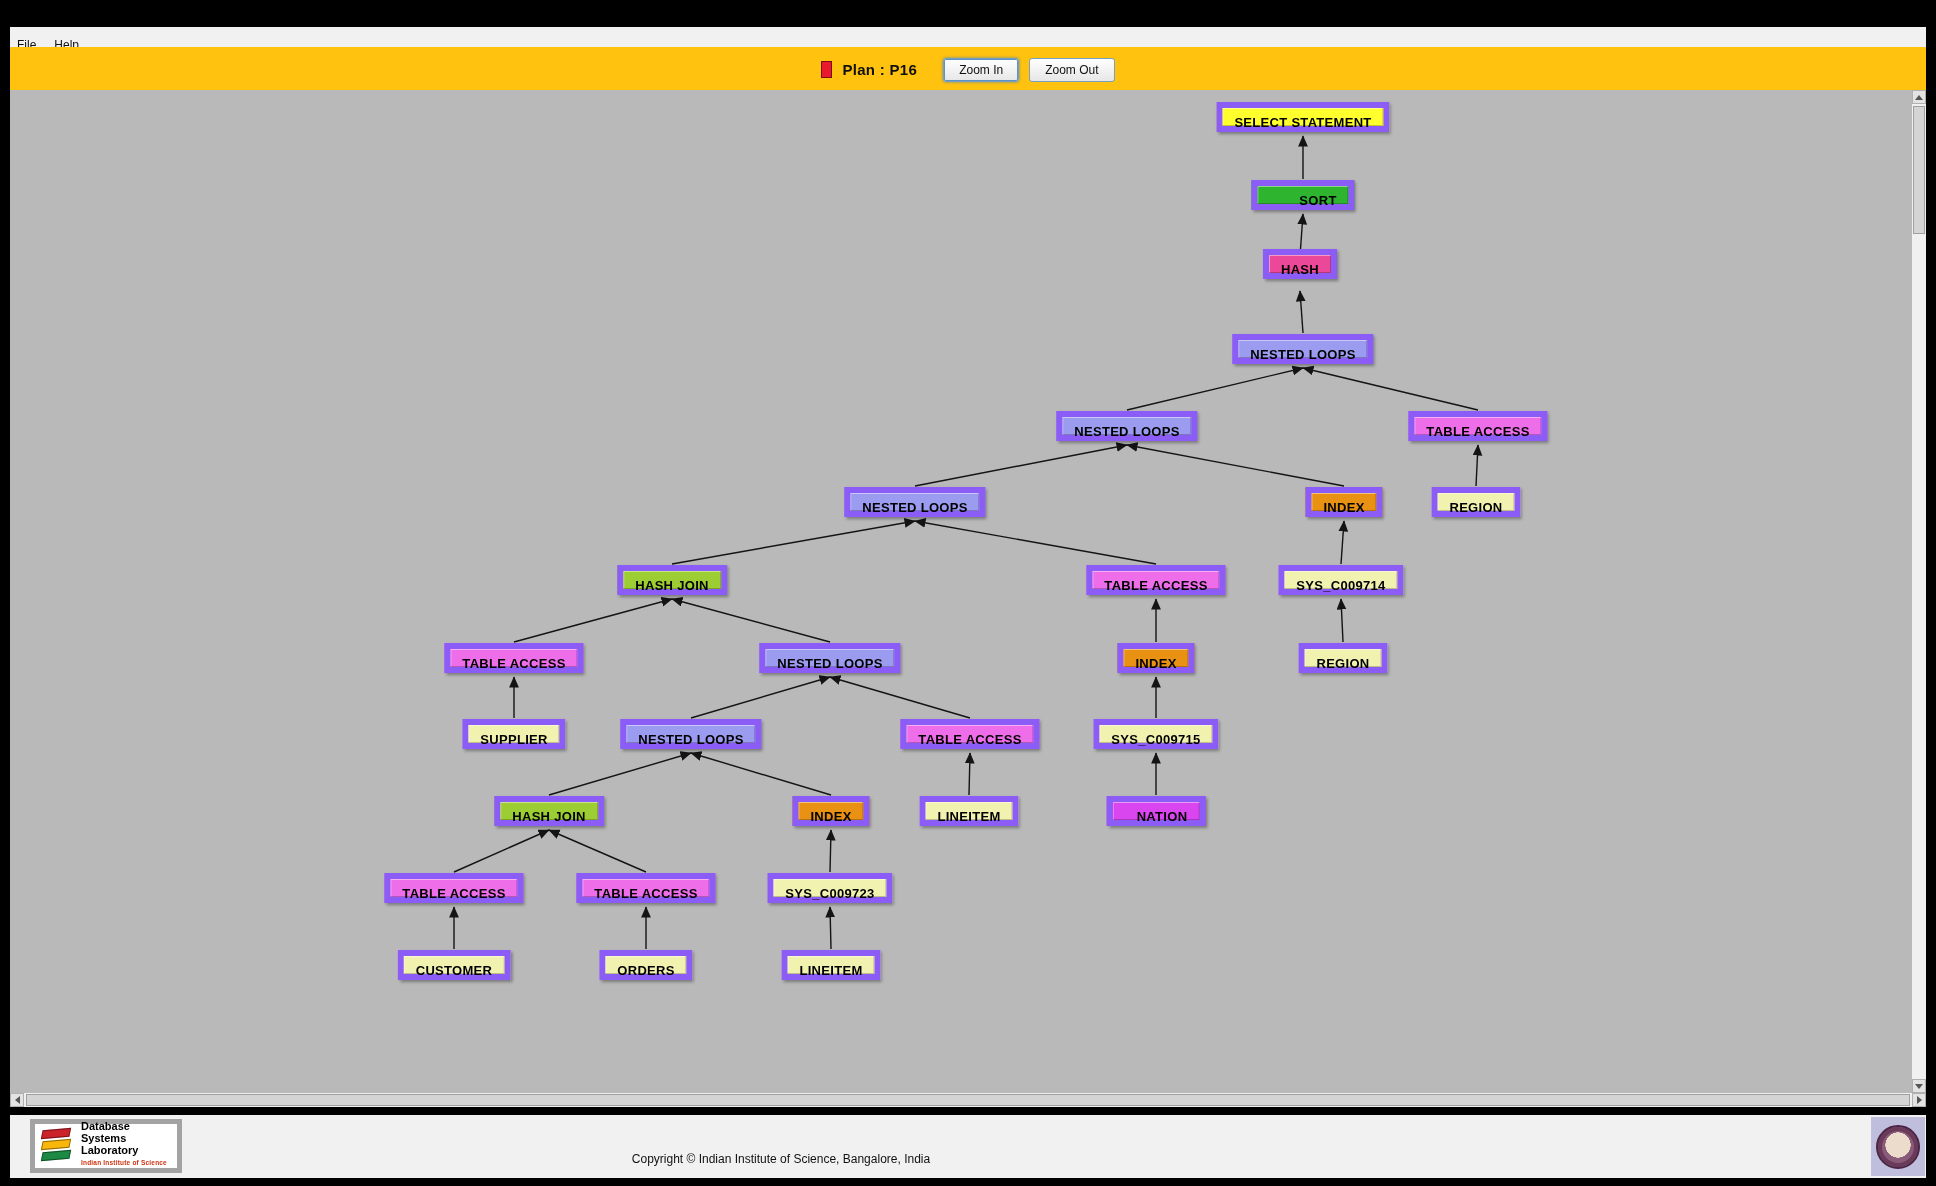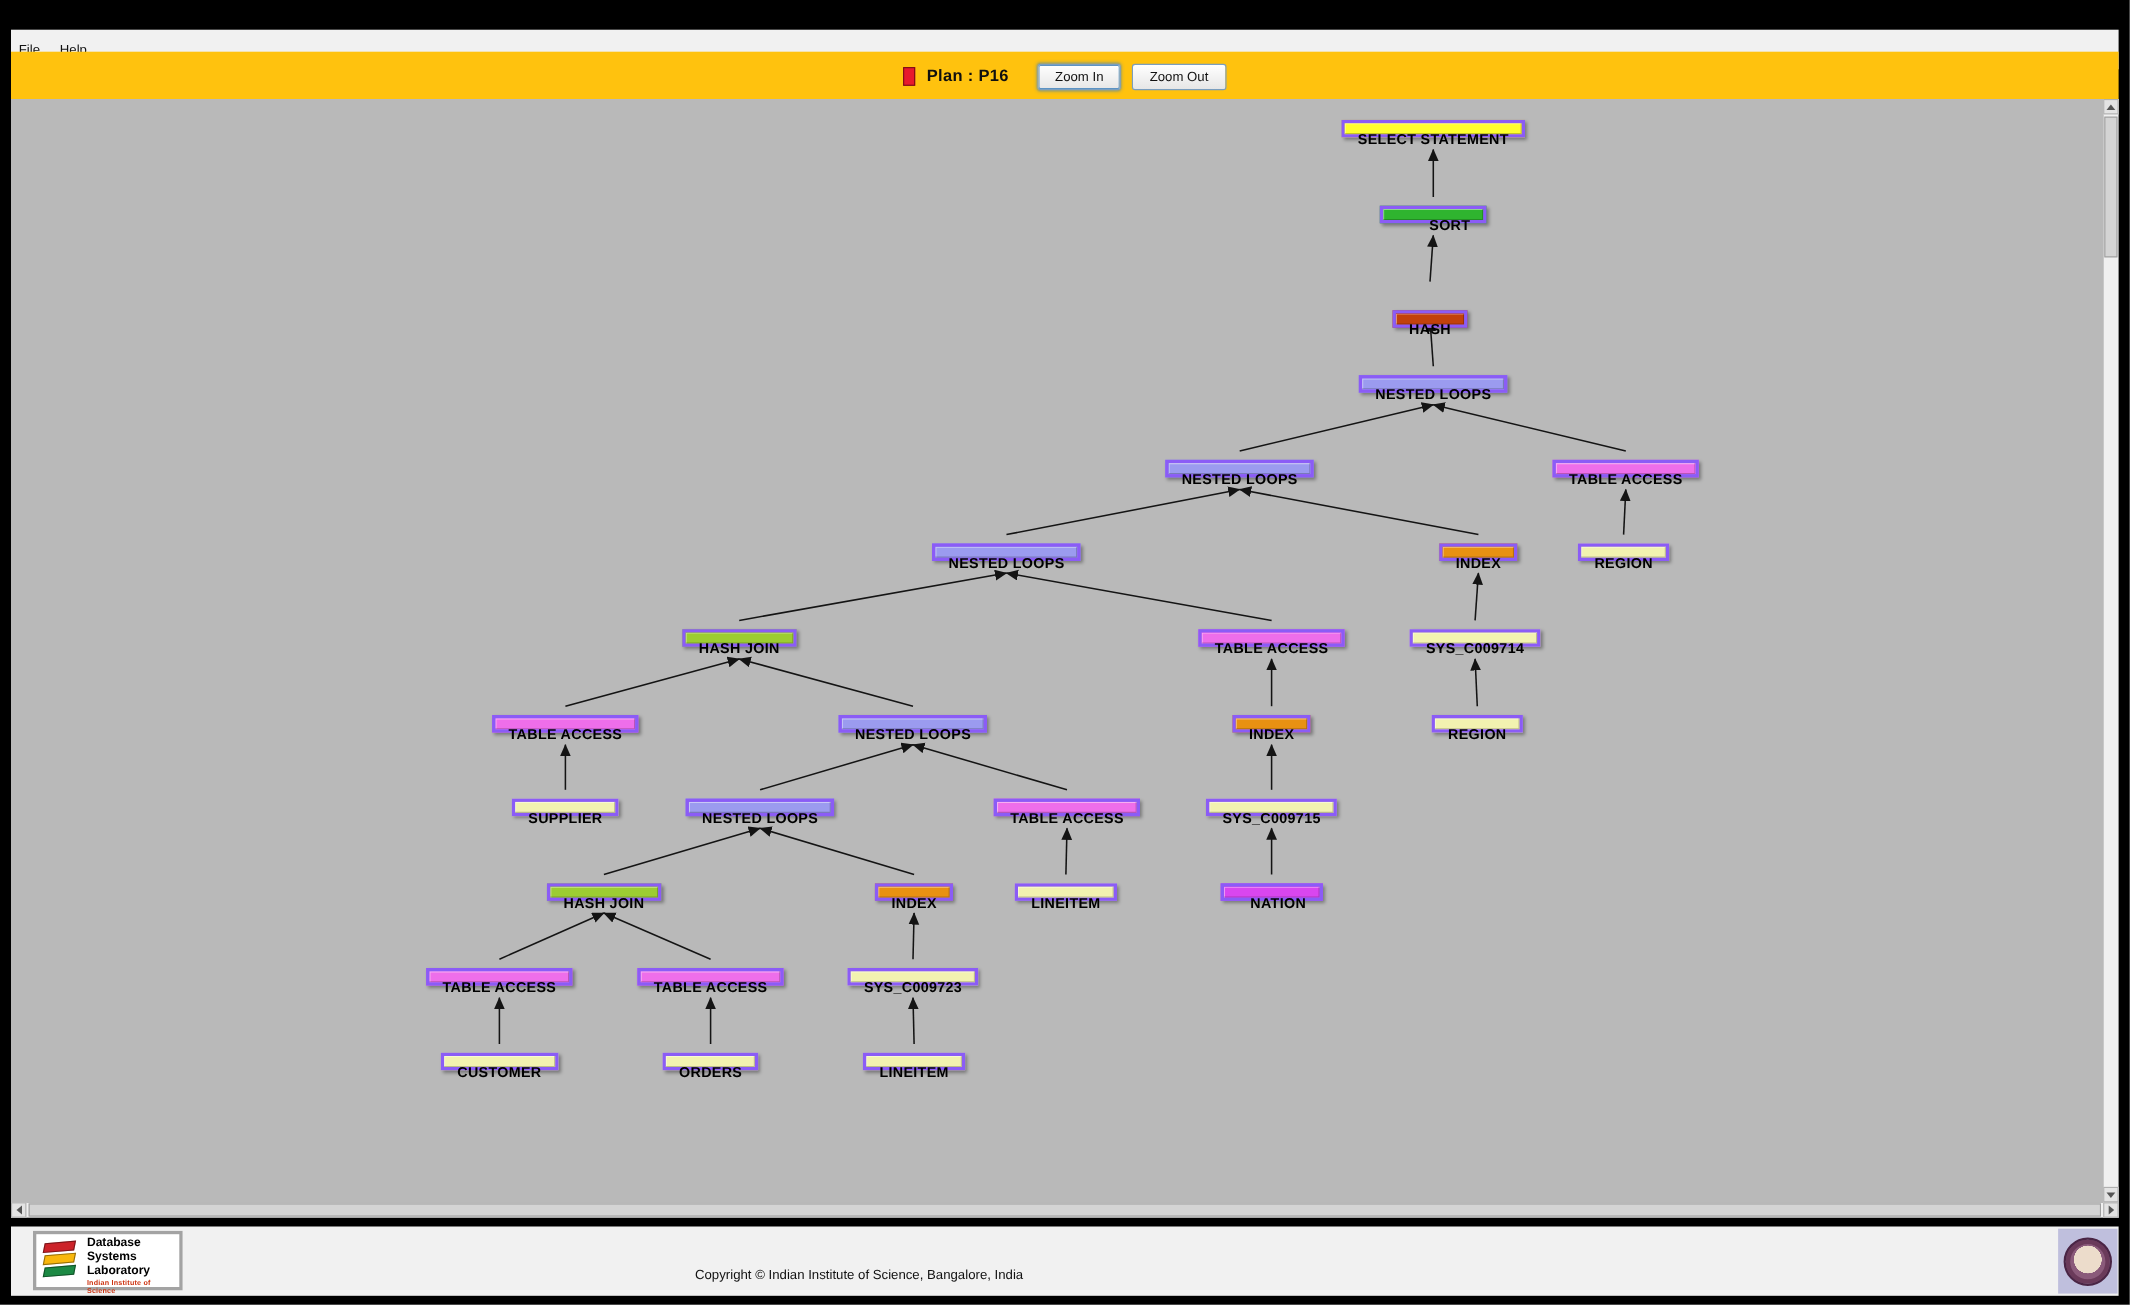"SELECT STATEMENT" .plan-node { border: 3px solid #8b5cf6 -> 6px solid #8b5cf6; height: 16px -> 30px }
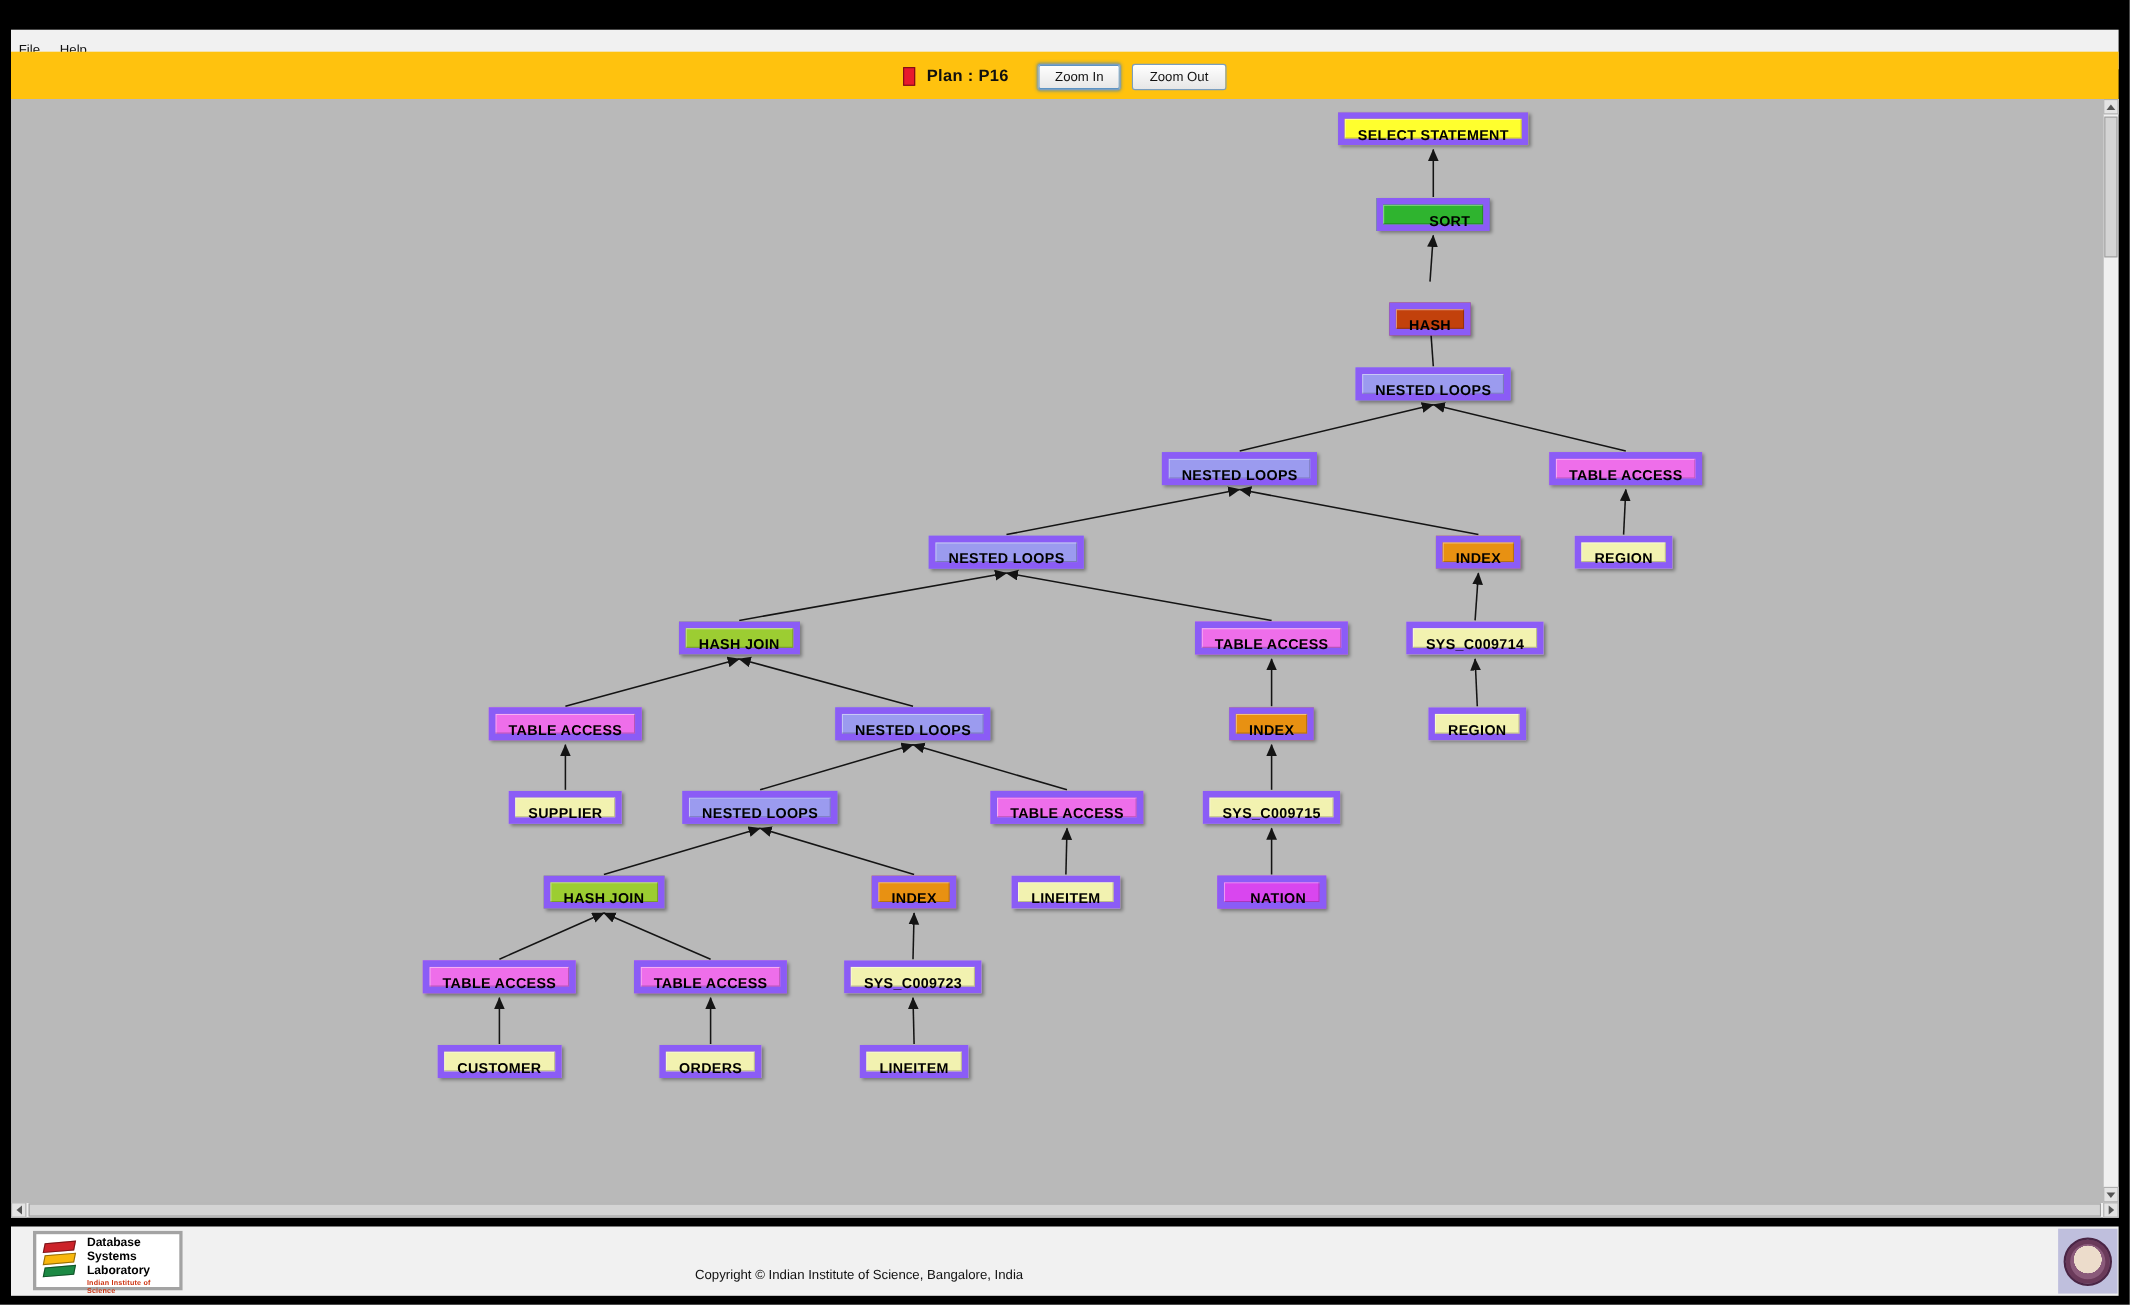"HASH" div.plan-node { background: #c2410c -> #ec4899; top: 200px -> 174px }
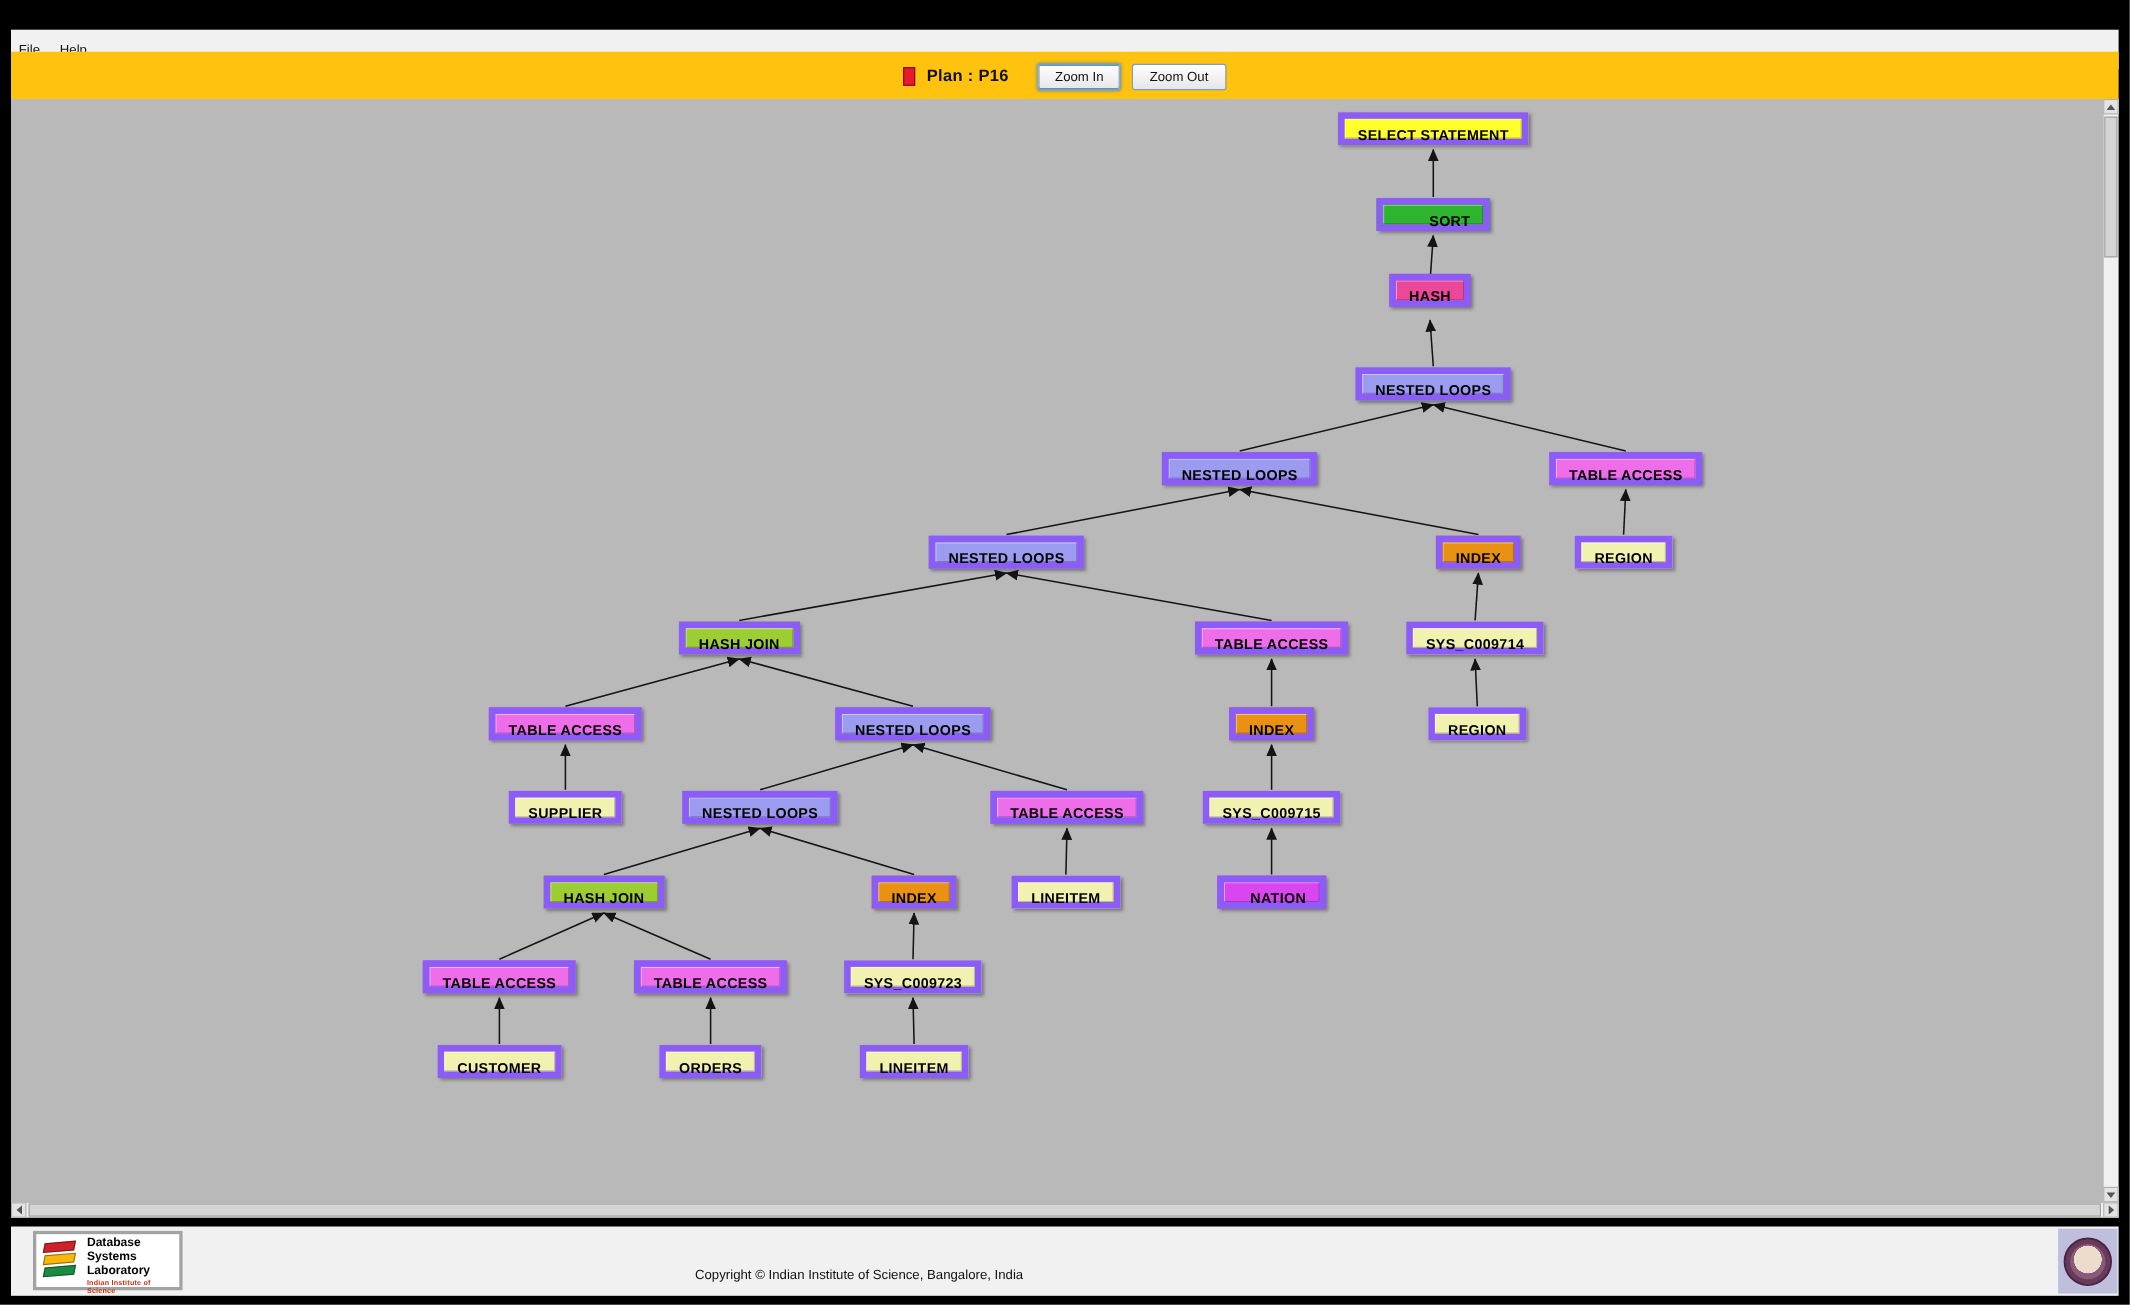"Database" .logo-box { align-items: flex-start -> flex-end; border: 3px solid #a3a3a3 -> 5px solid #a3a3a3; width: 136px -> 152px }
